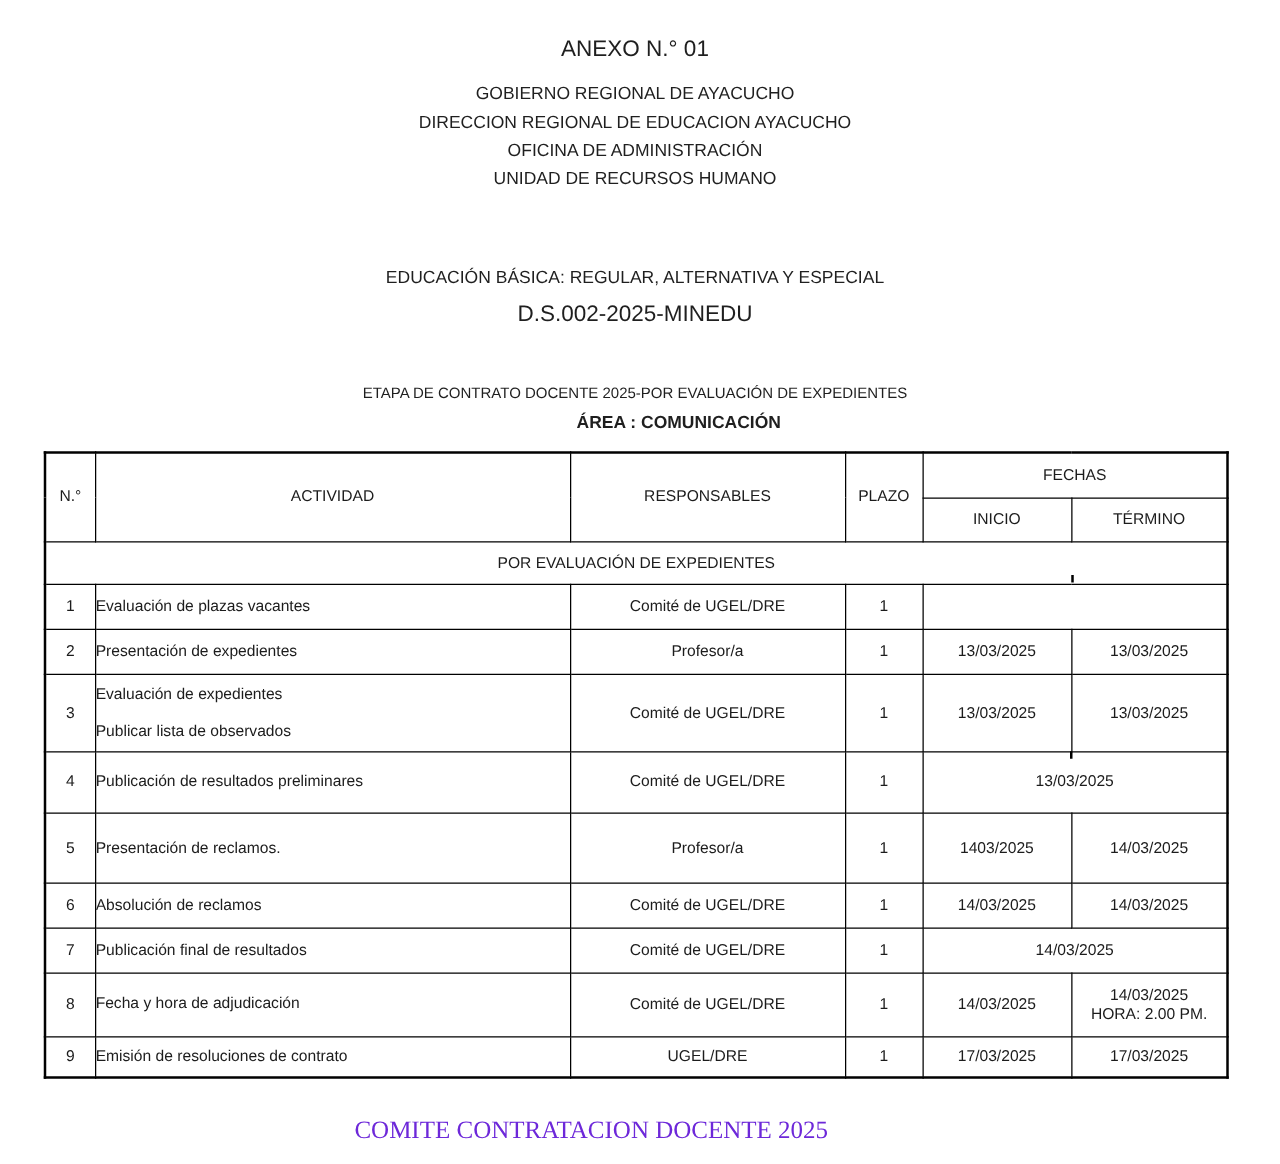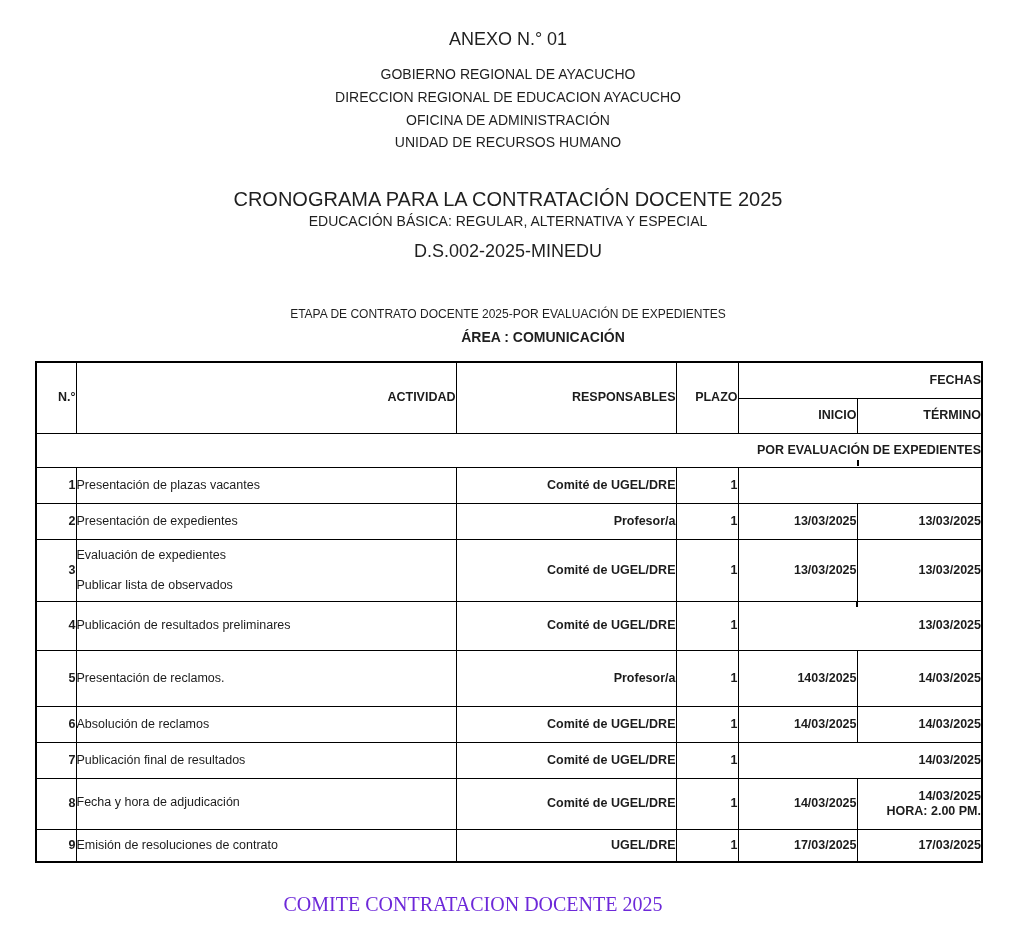"CRONOGRAMA PARA LA CONTRATACIÓN DOCENTE" div.center-line { html: <div>CRONOGRAMA PARA LA CONTRATACIÓN DOCENTE 2025</div> -> none }
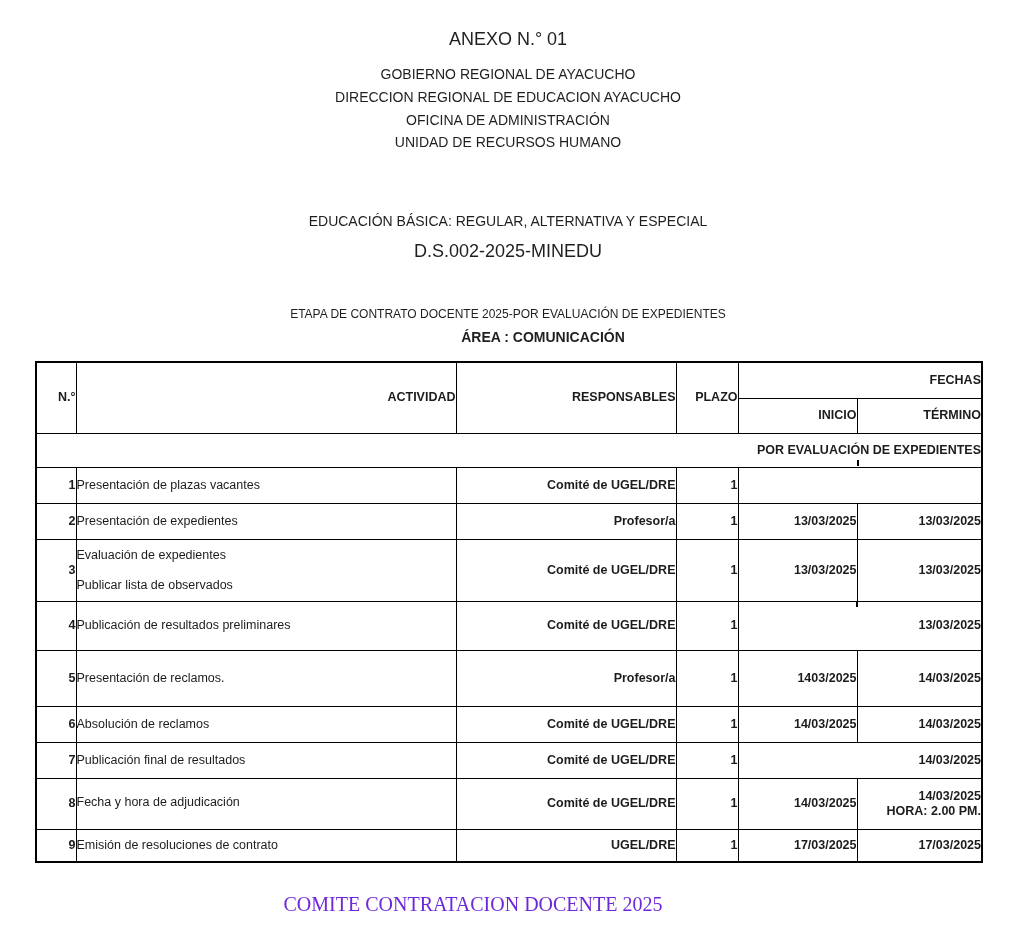"FECHAS" .c { font-weight: bold -> none; text-align: right -> center }
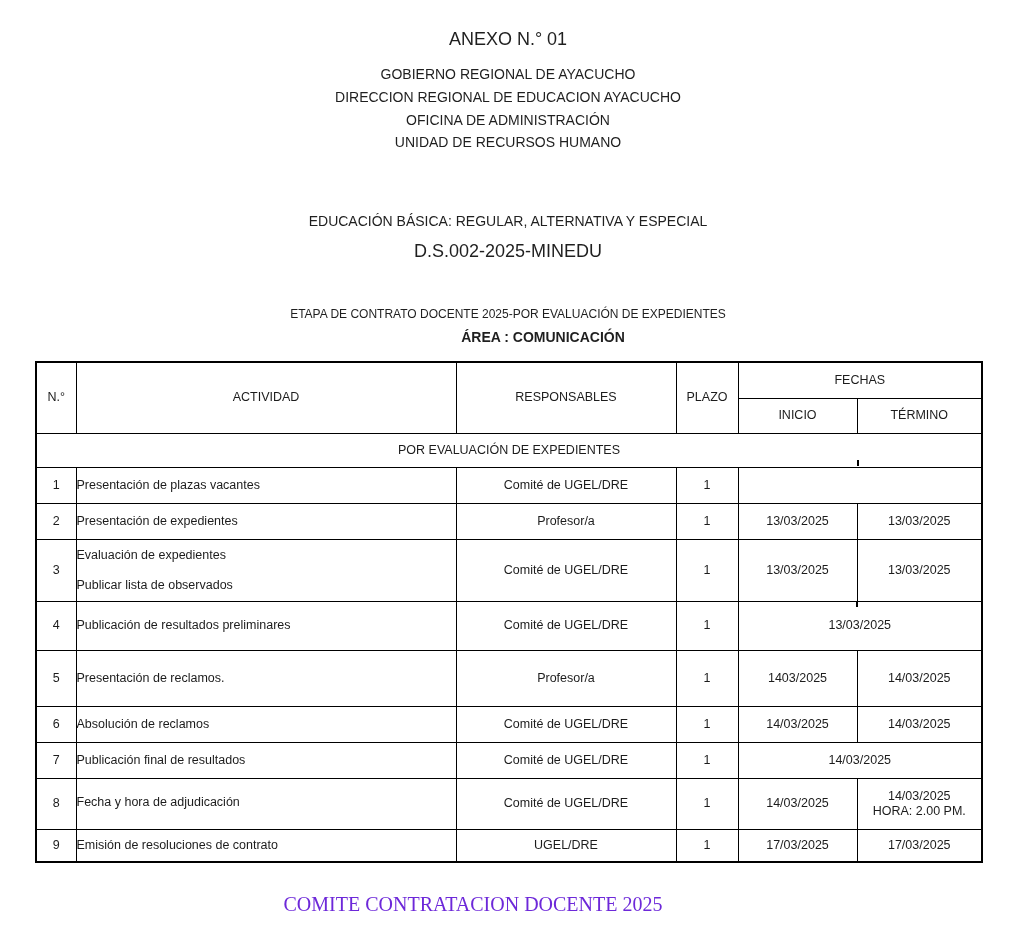"Presentación de plazas vacantes" td.act { text: Presentación -> Evaluación }
